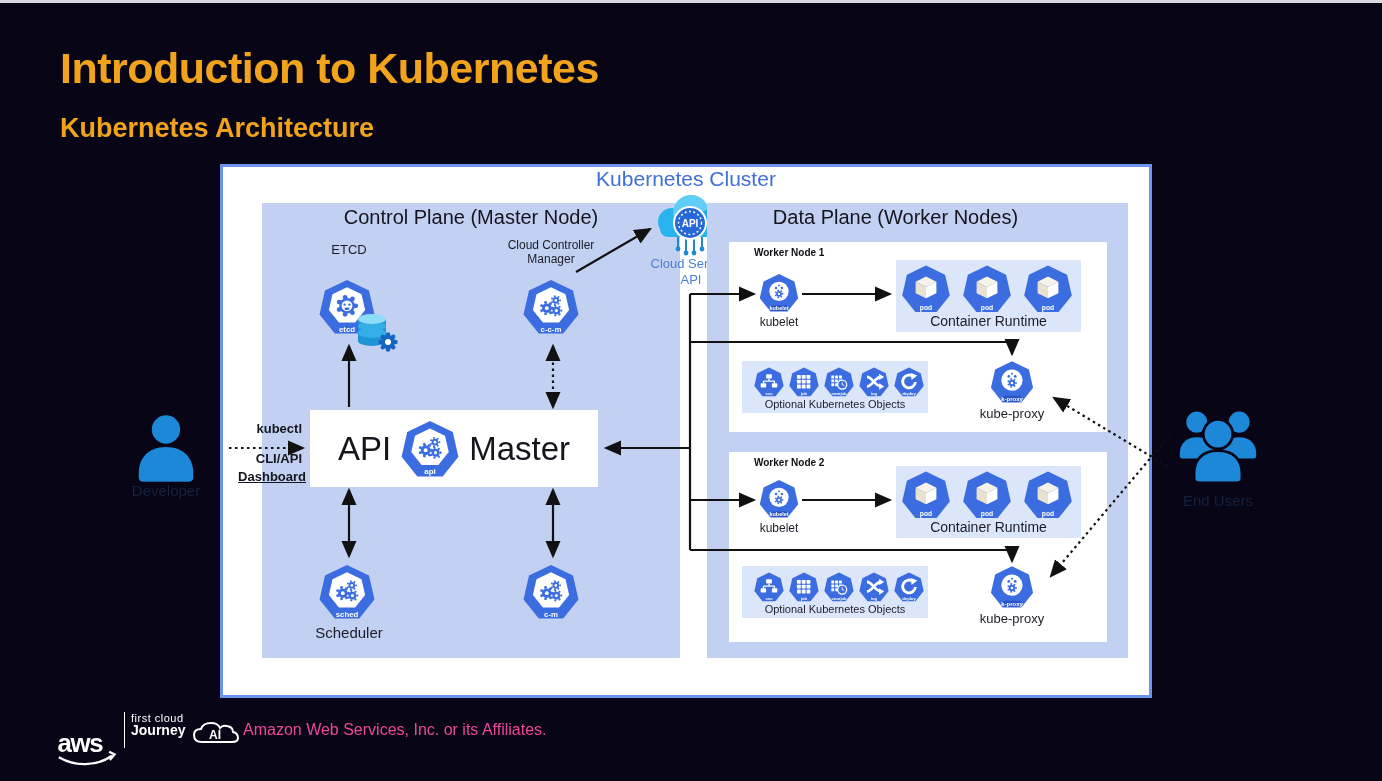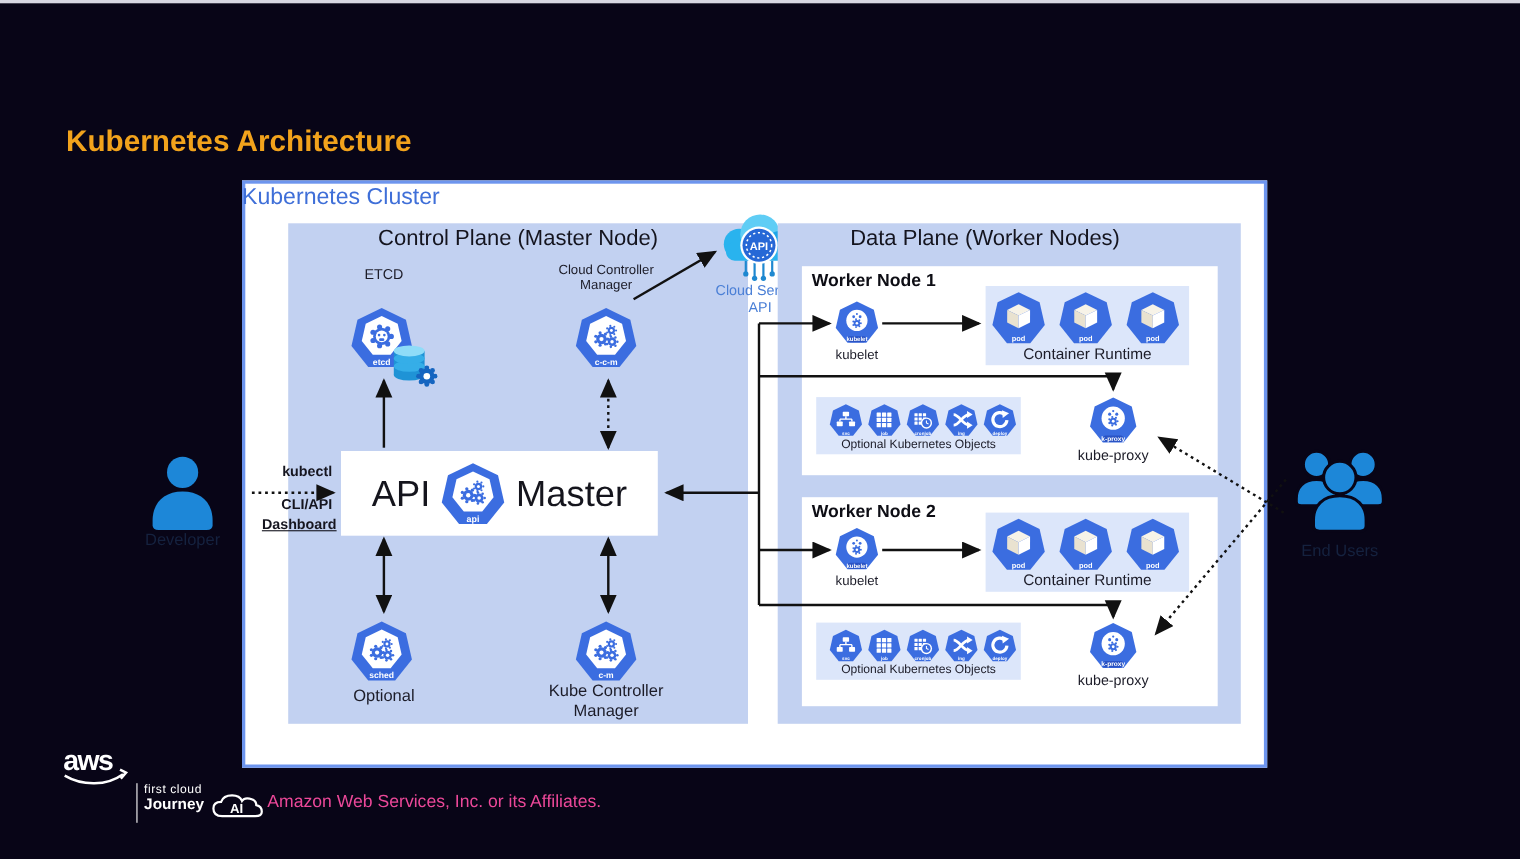"Introduction to Kubernetes" div.abs { html: none -> <div>Introduction to Kubernetes</div> }
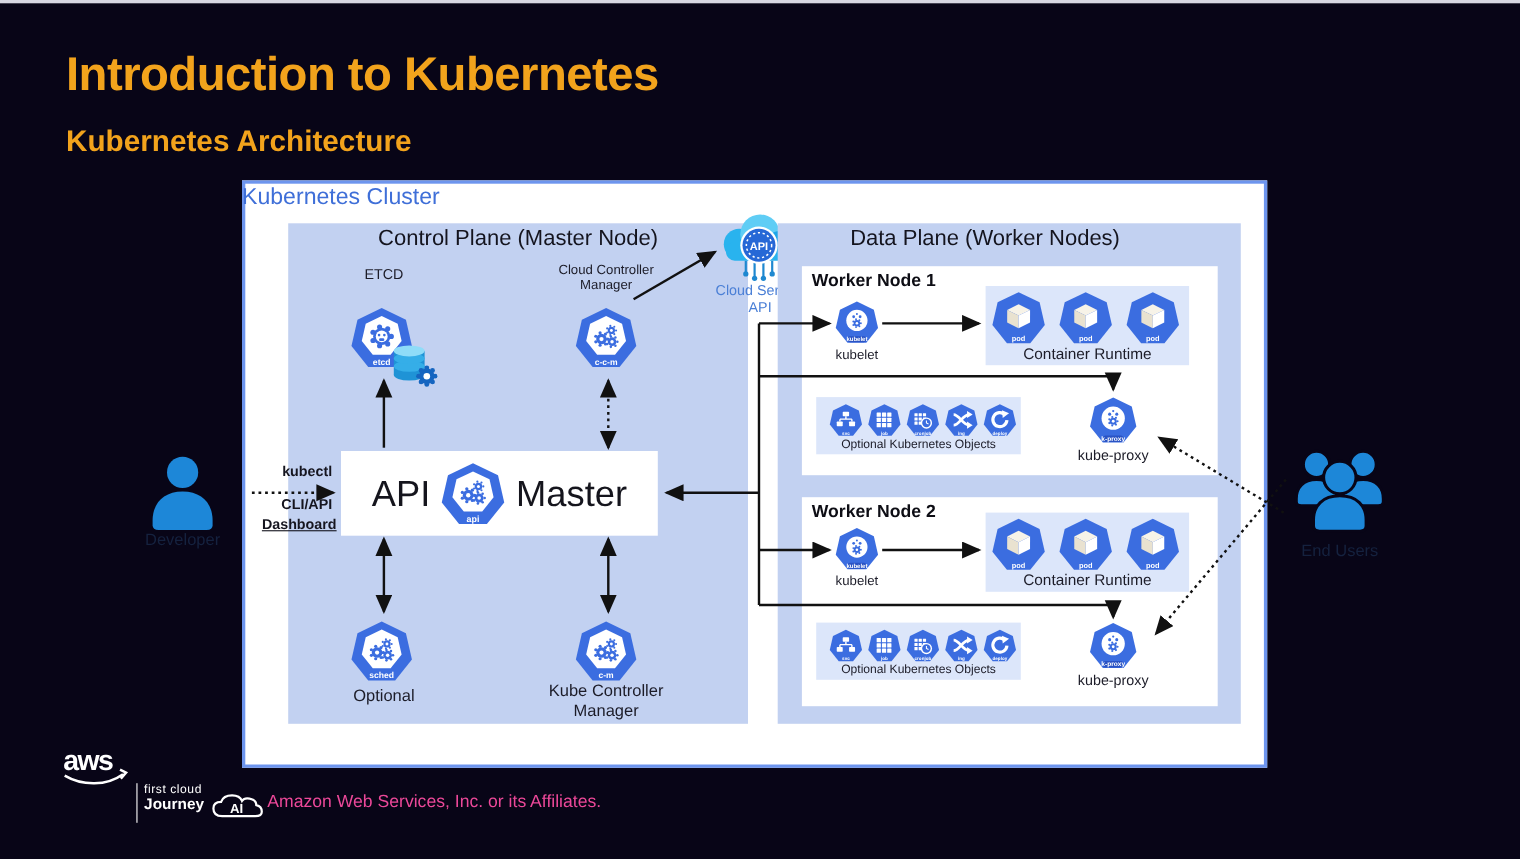"Kubernetes Cluster" .cluster-title { text-align: left -> center }
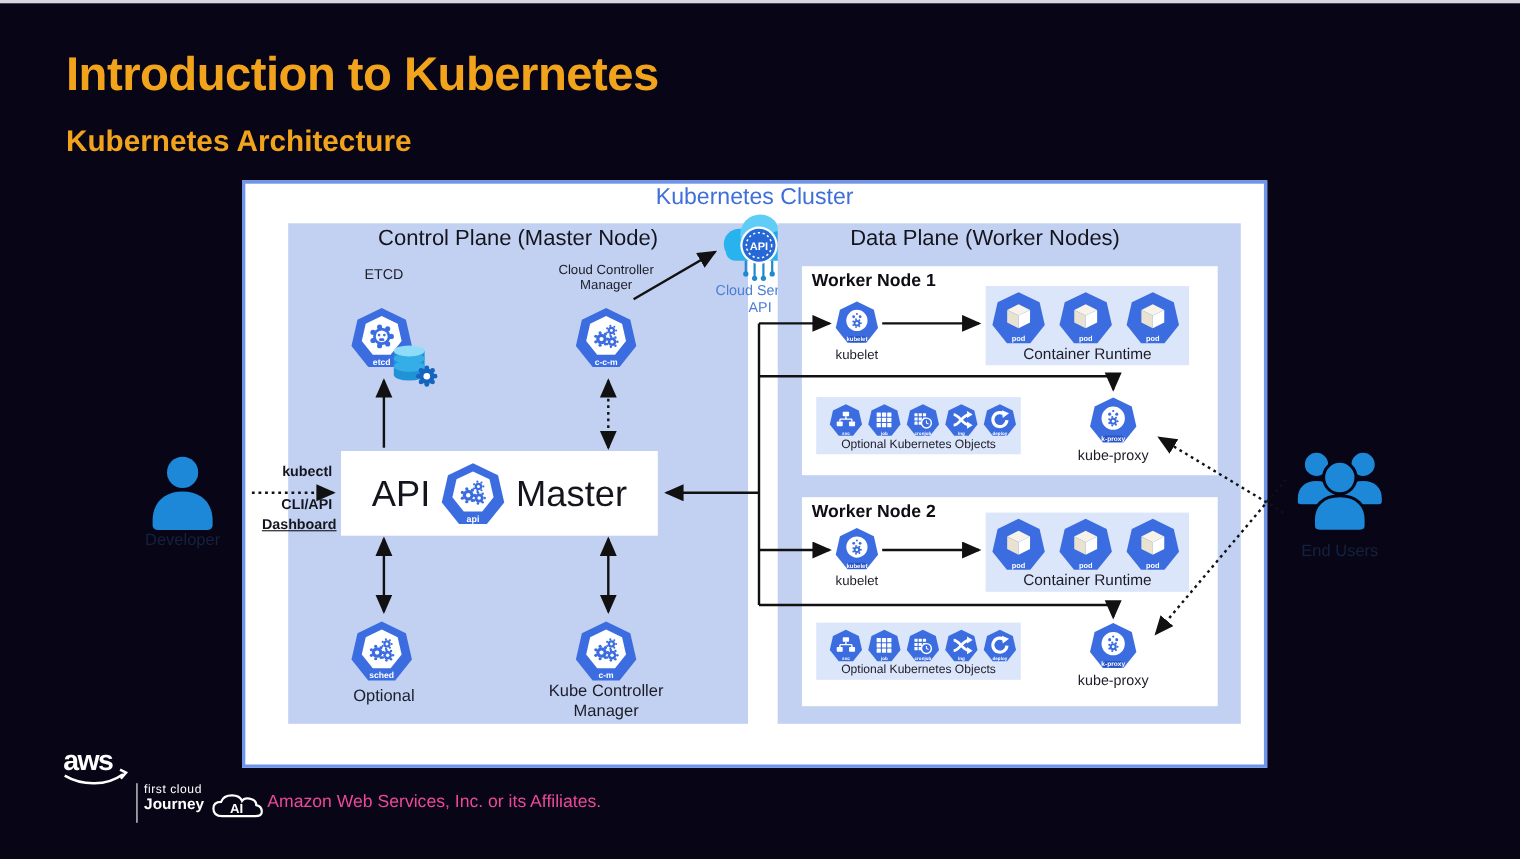"Worker Node 1" .wn-title { font-size: 16px -> 10px; margin-left: none -> 16px }
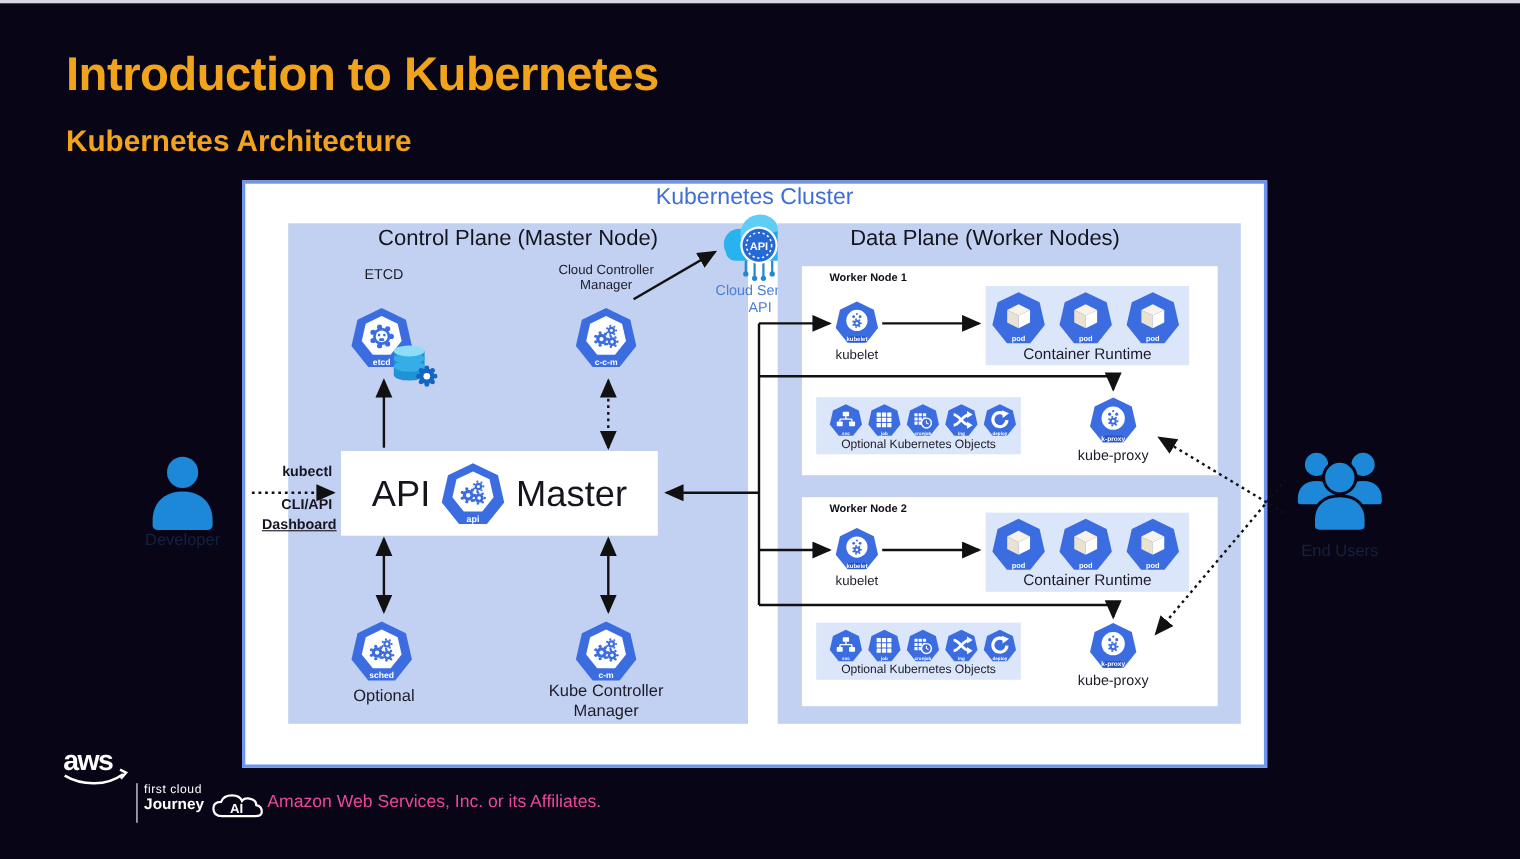"Optional" div.abs { text: Optional -> Scheduler }
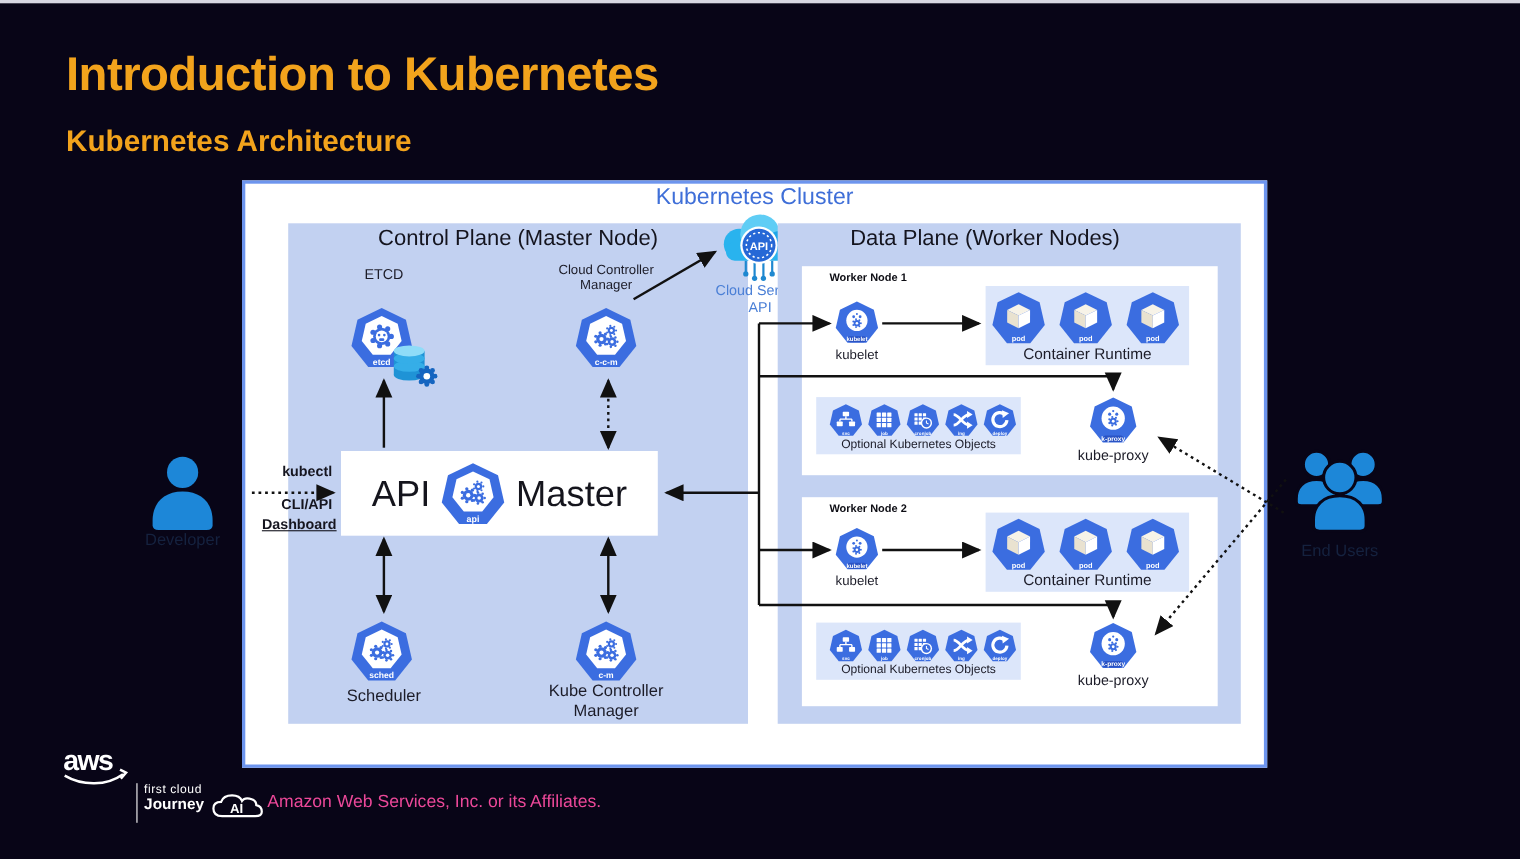"Kube Controller Manager" div.abs { html: <div>Kube Controller Manager</div> -> none }
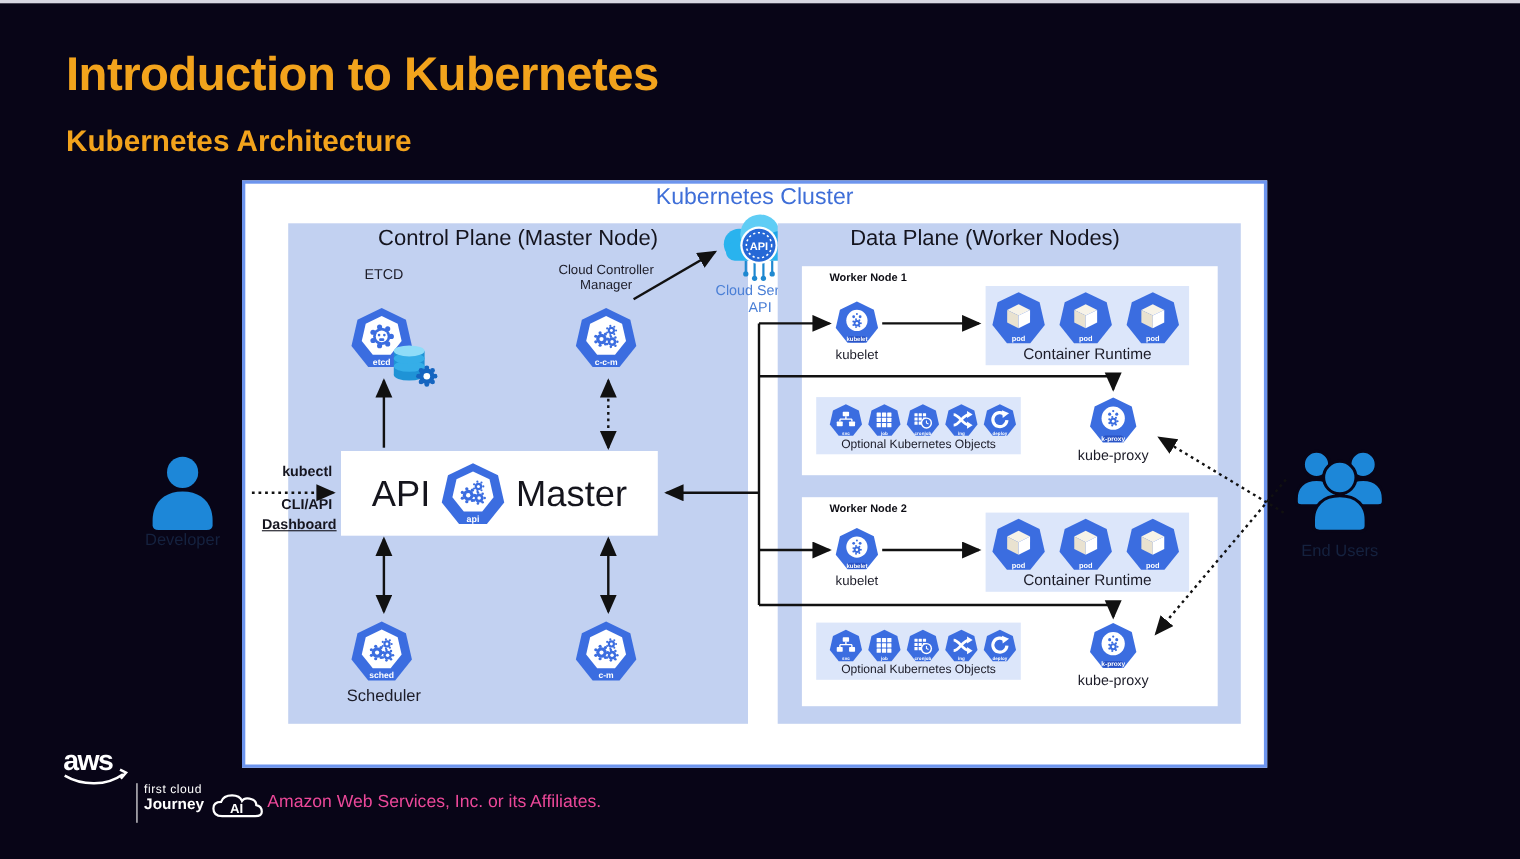"aws" div.abs { top: 672px -> 724px }
